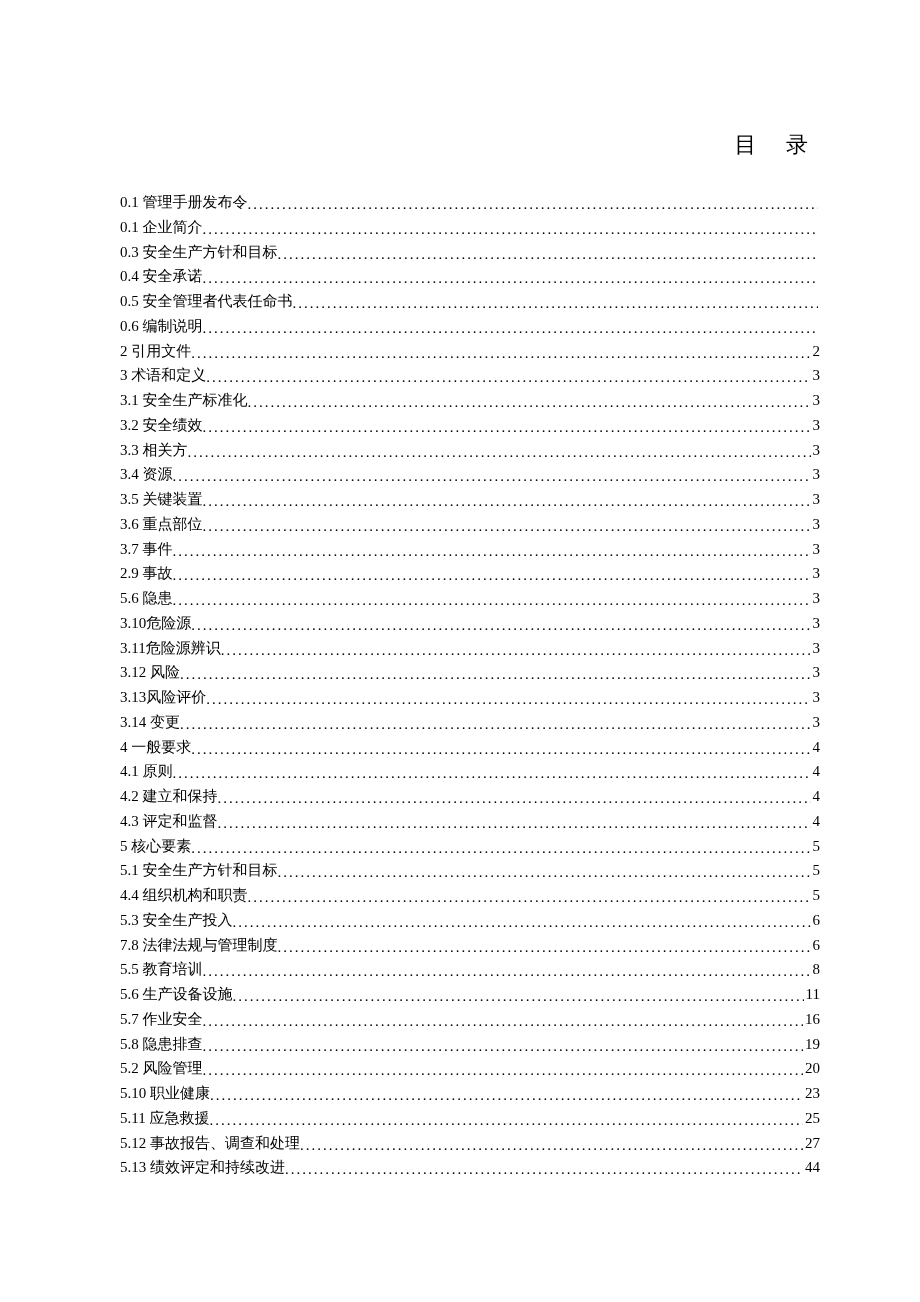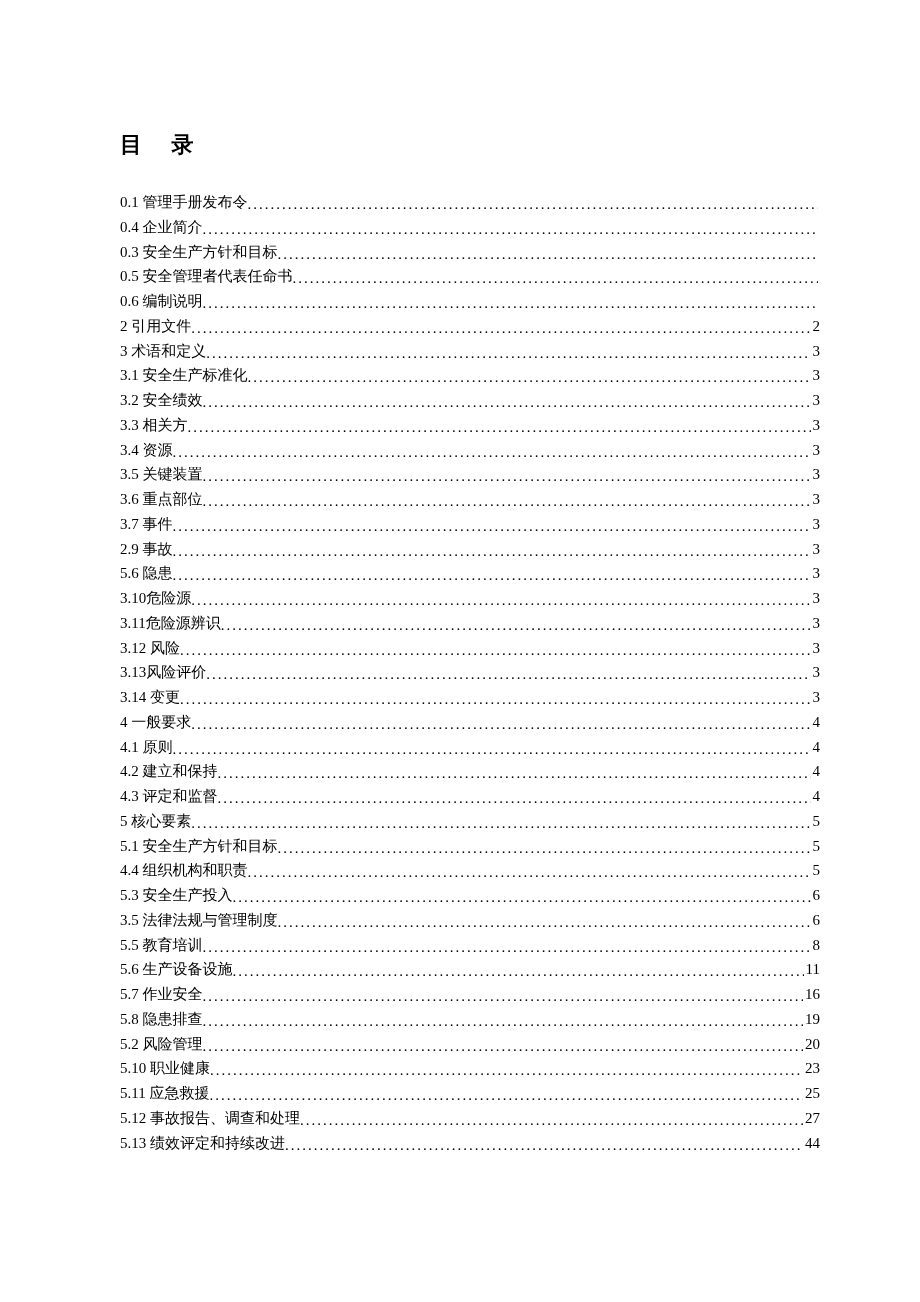"目 录" .title { font-weight: bold -> normal; text-align: left -> right }
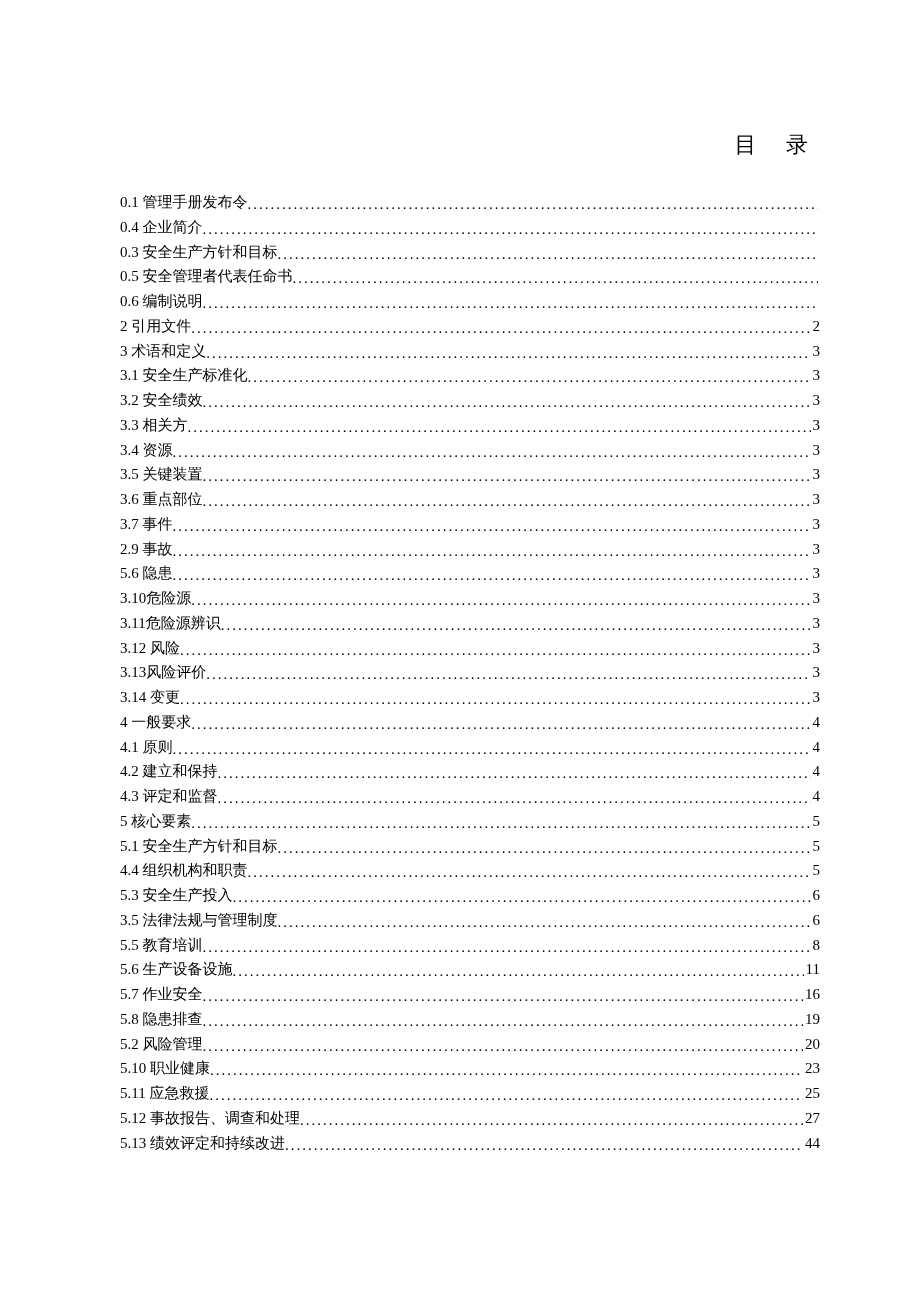"0.4 企业简介" span.toc-label { text: 0.4 -> 0.1 }
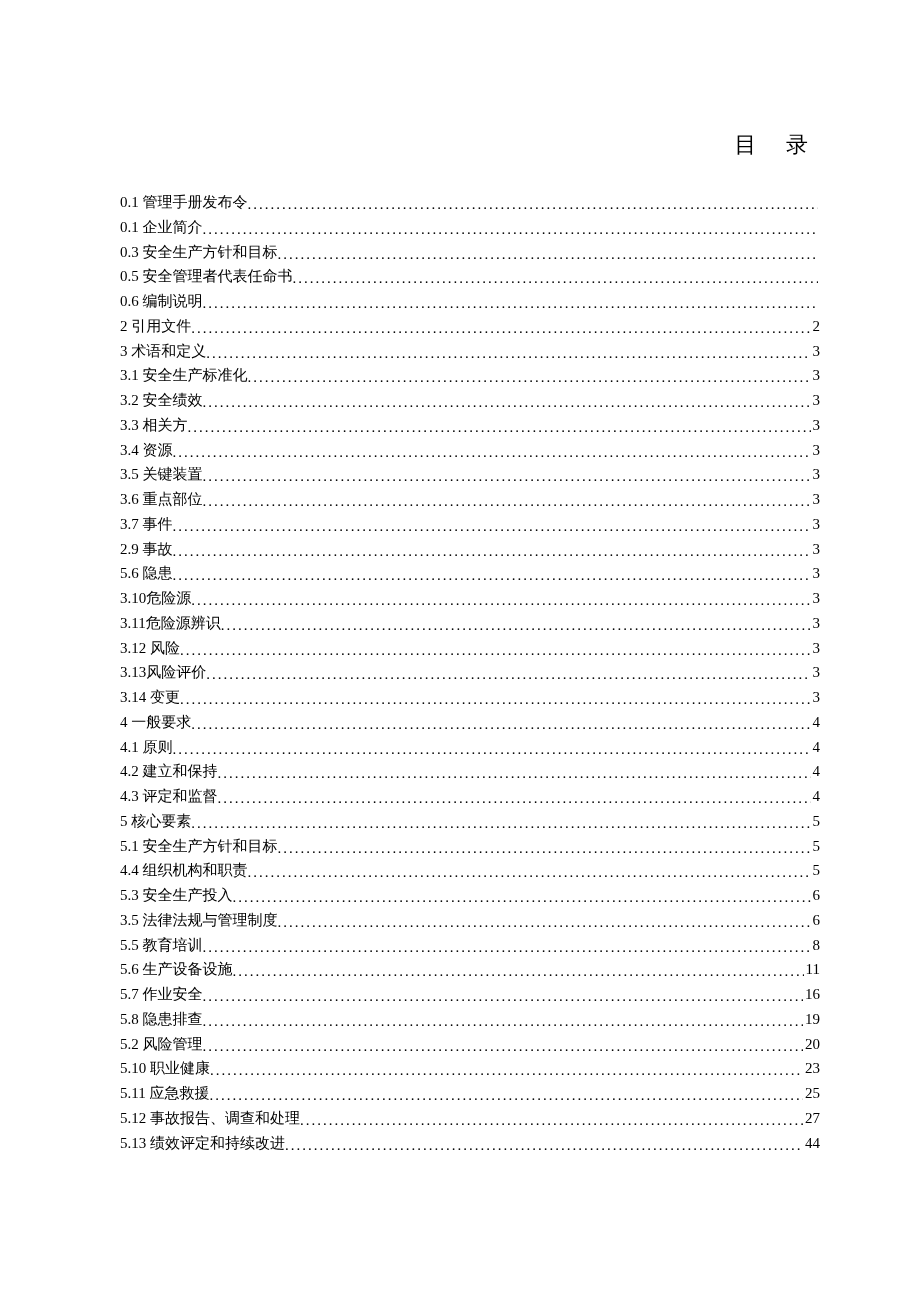"0.4 安全承诺" div.toc-entry { html: none -> <div> <span>0.4 安全承诺</span> <span></span> <span></span> </div> }
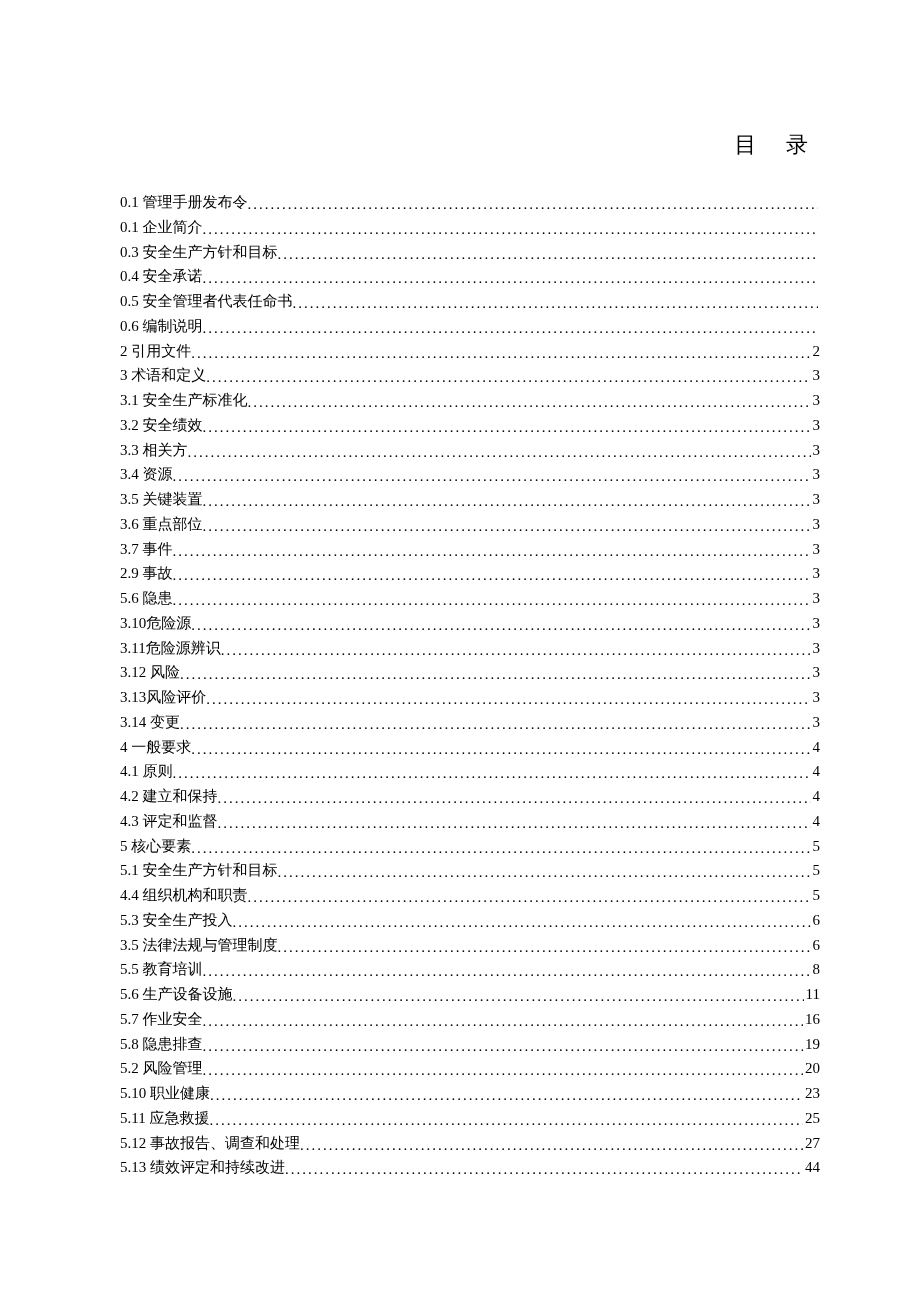"3.5 法律法规与管理制度" span.toc-label { text: 3.5 -> 7.8 }
